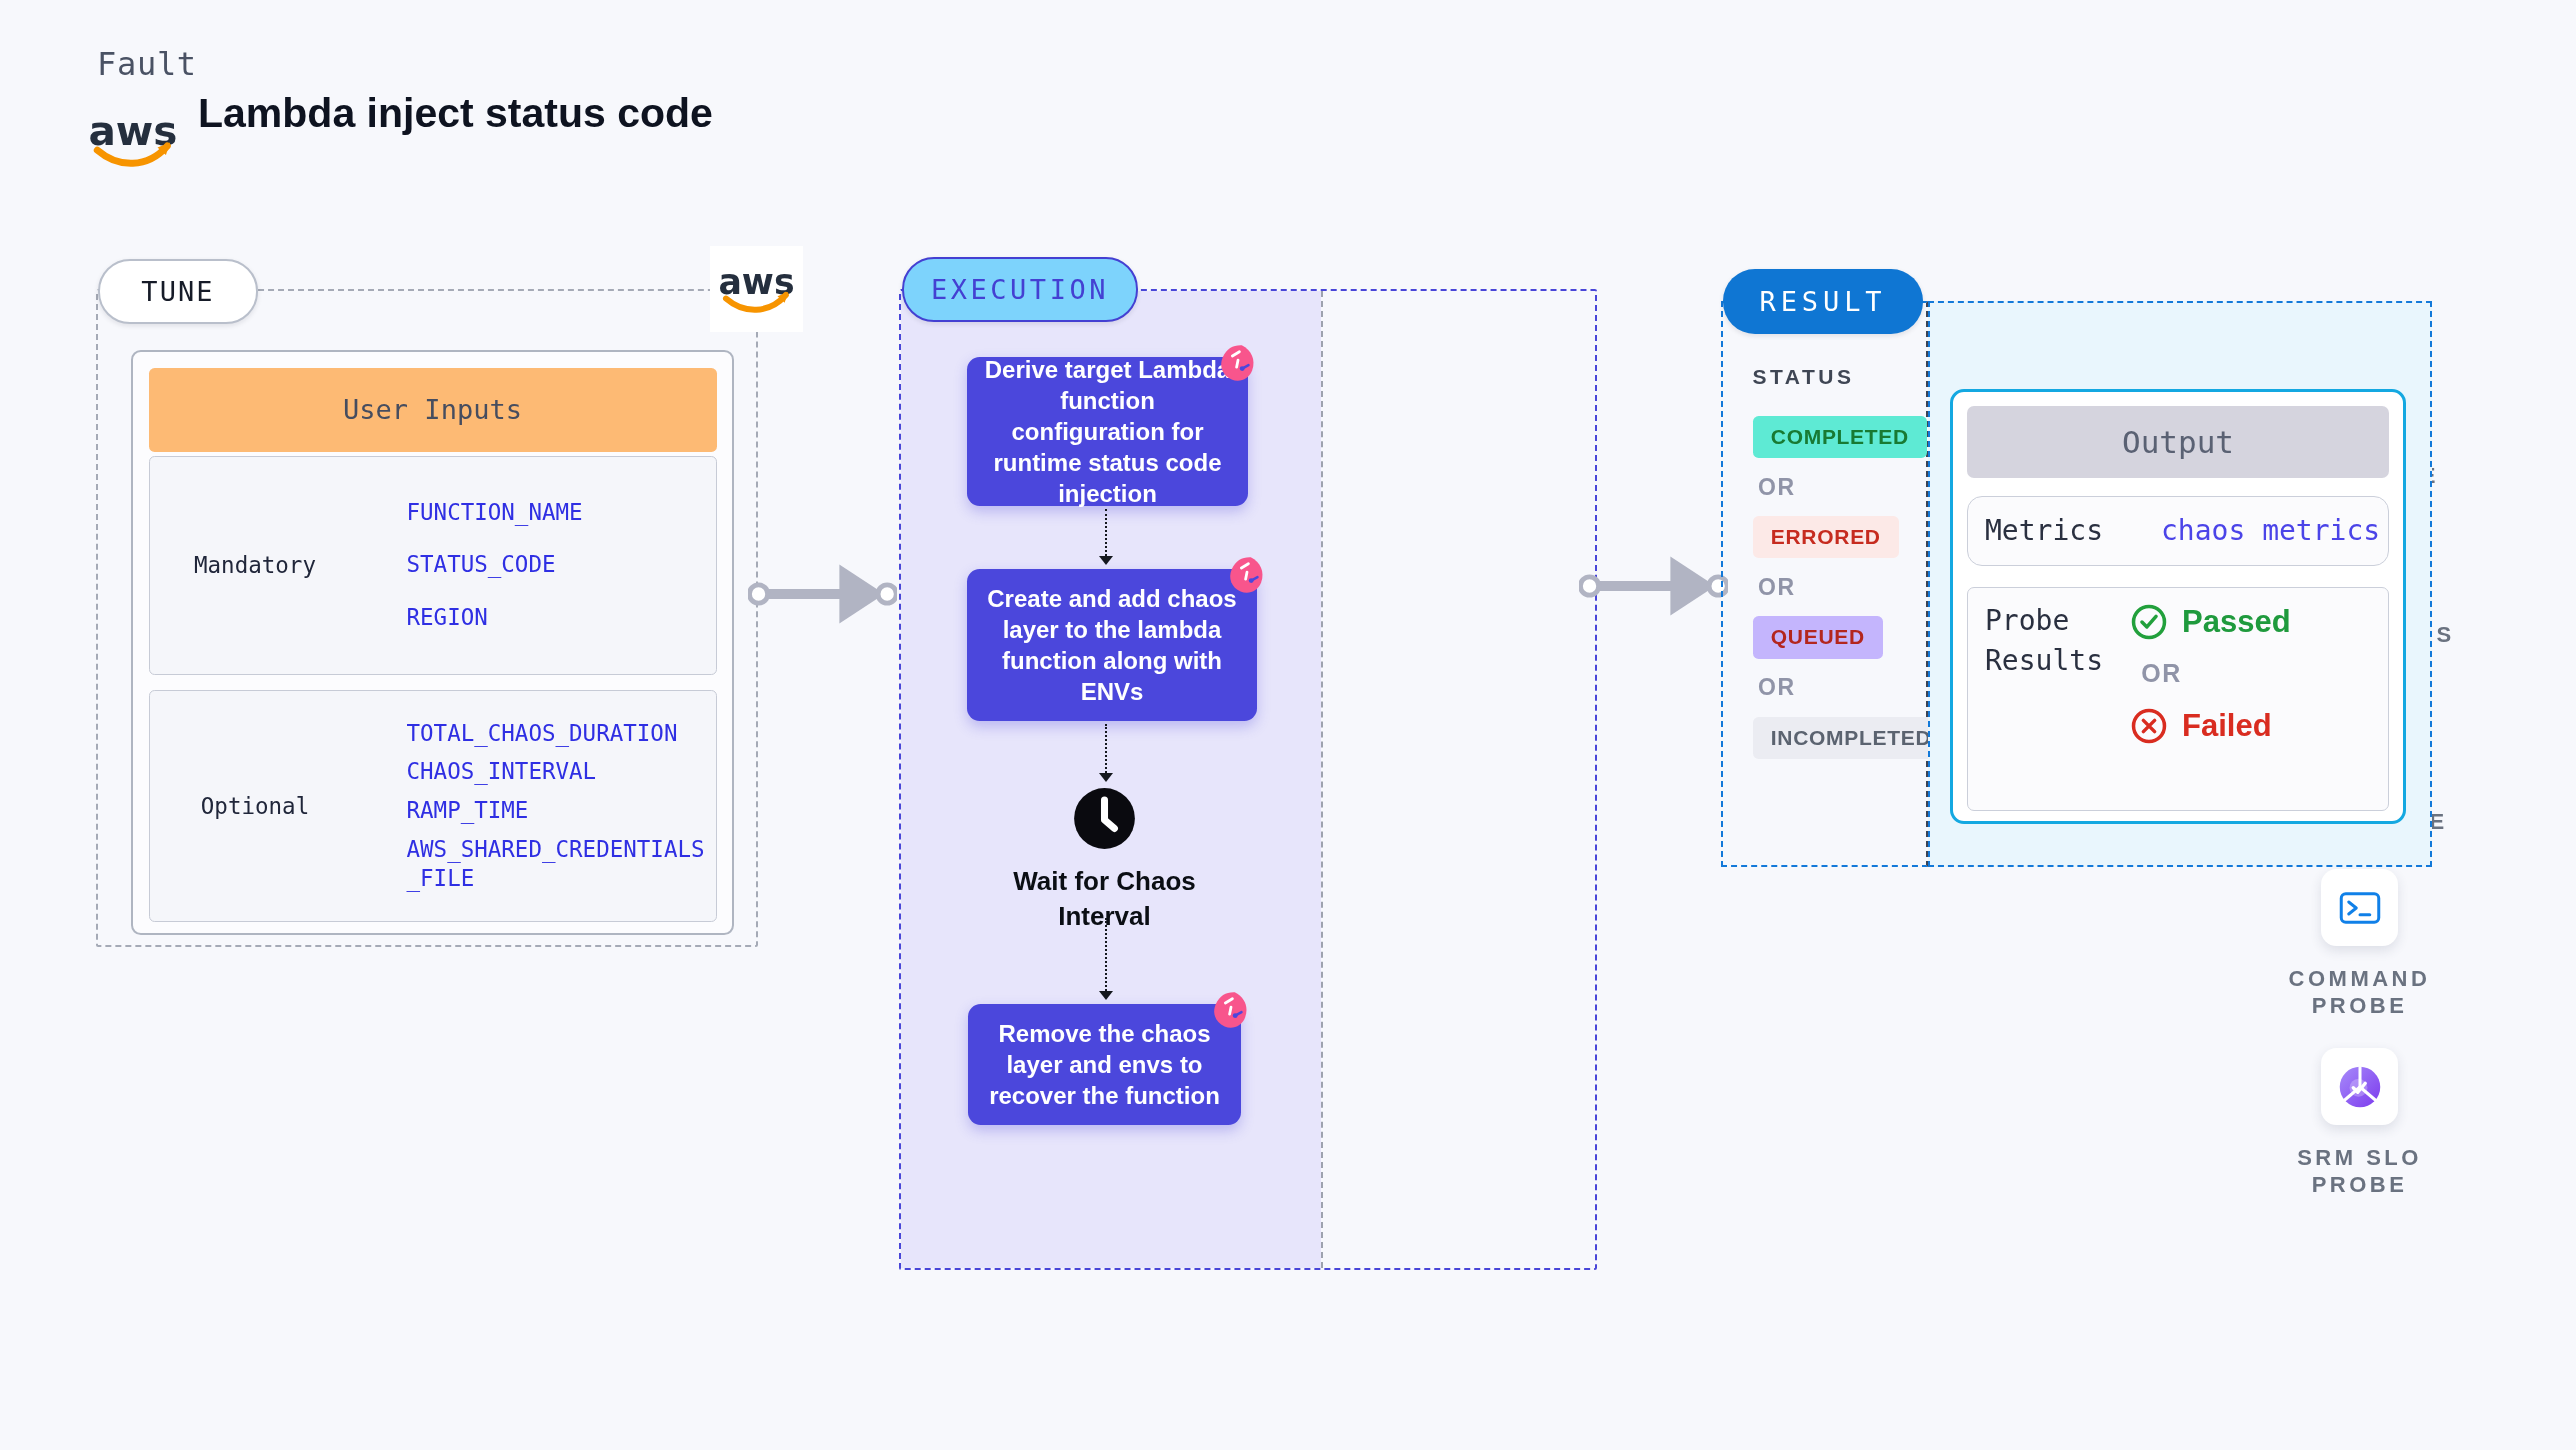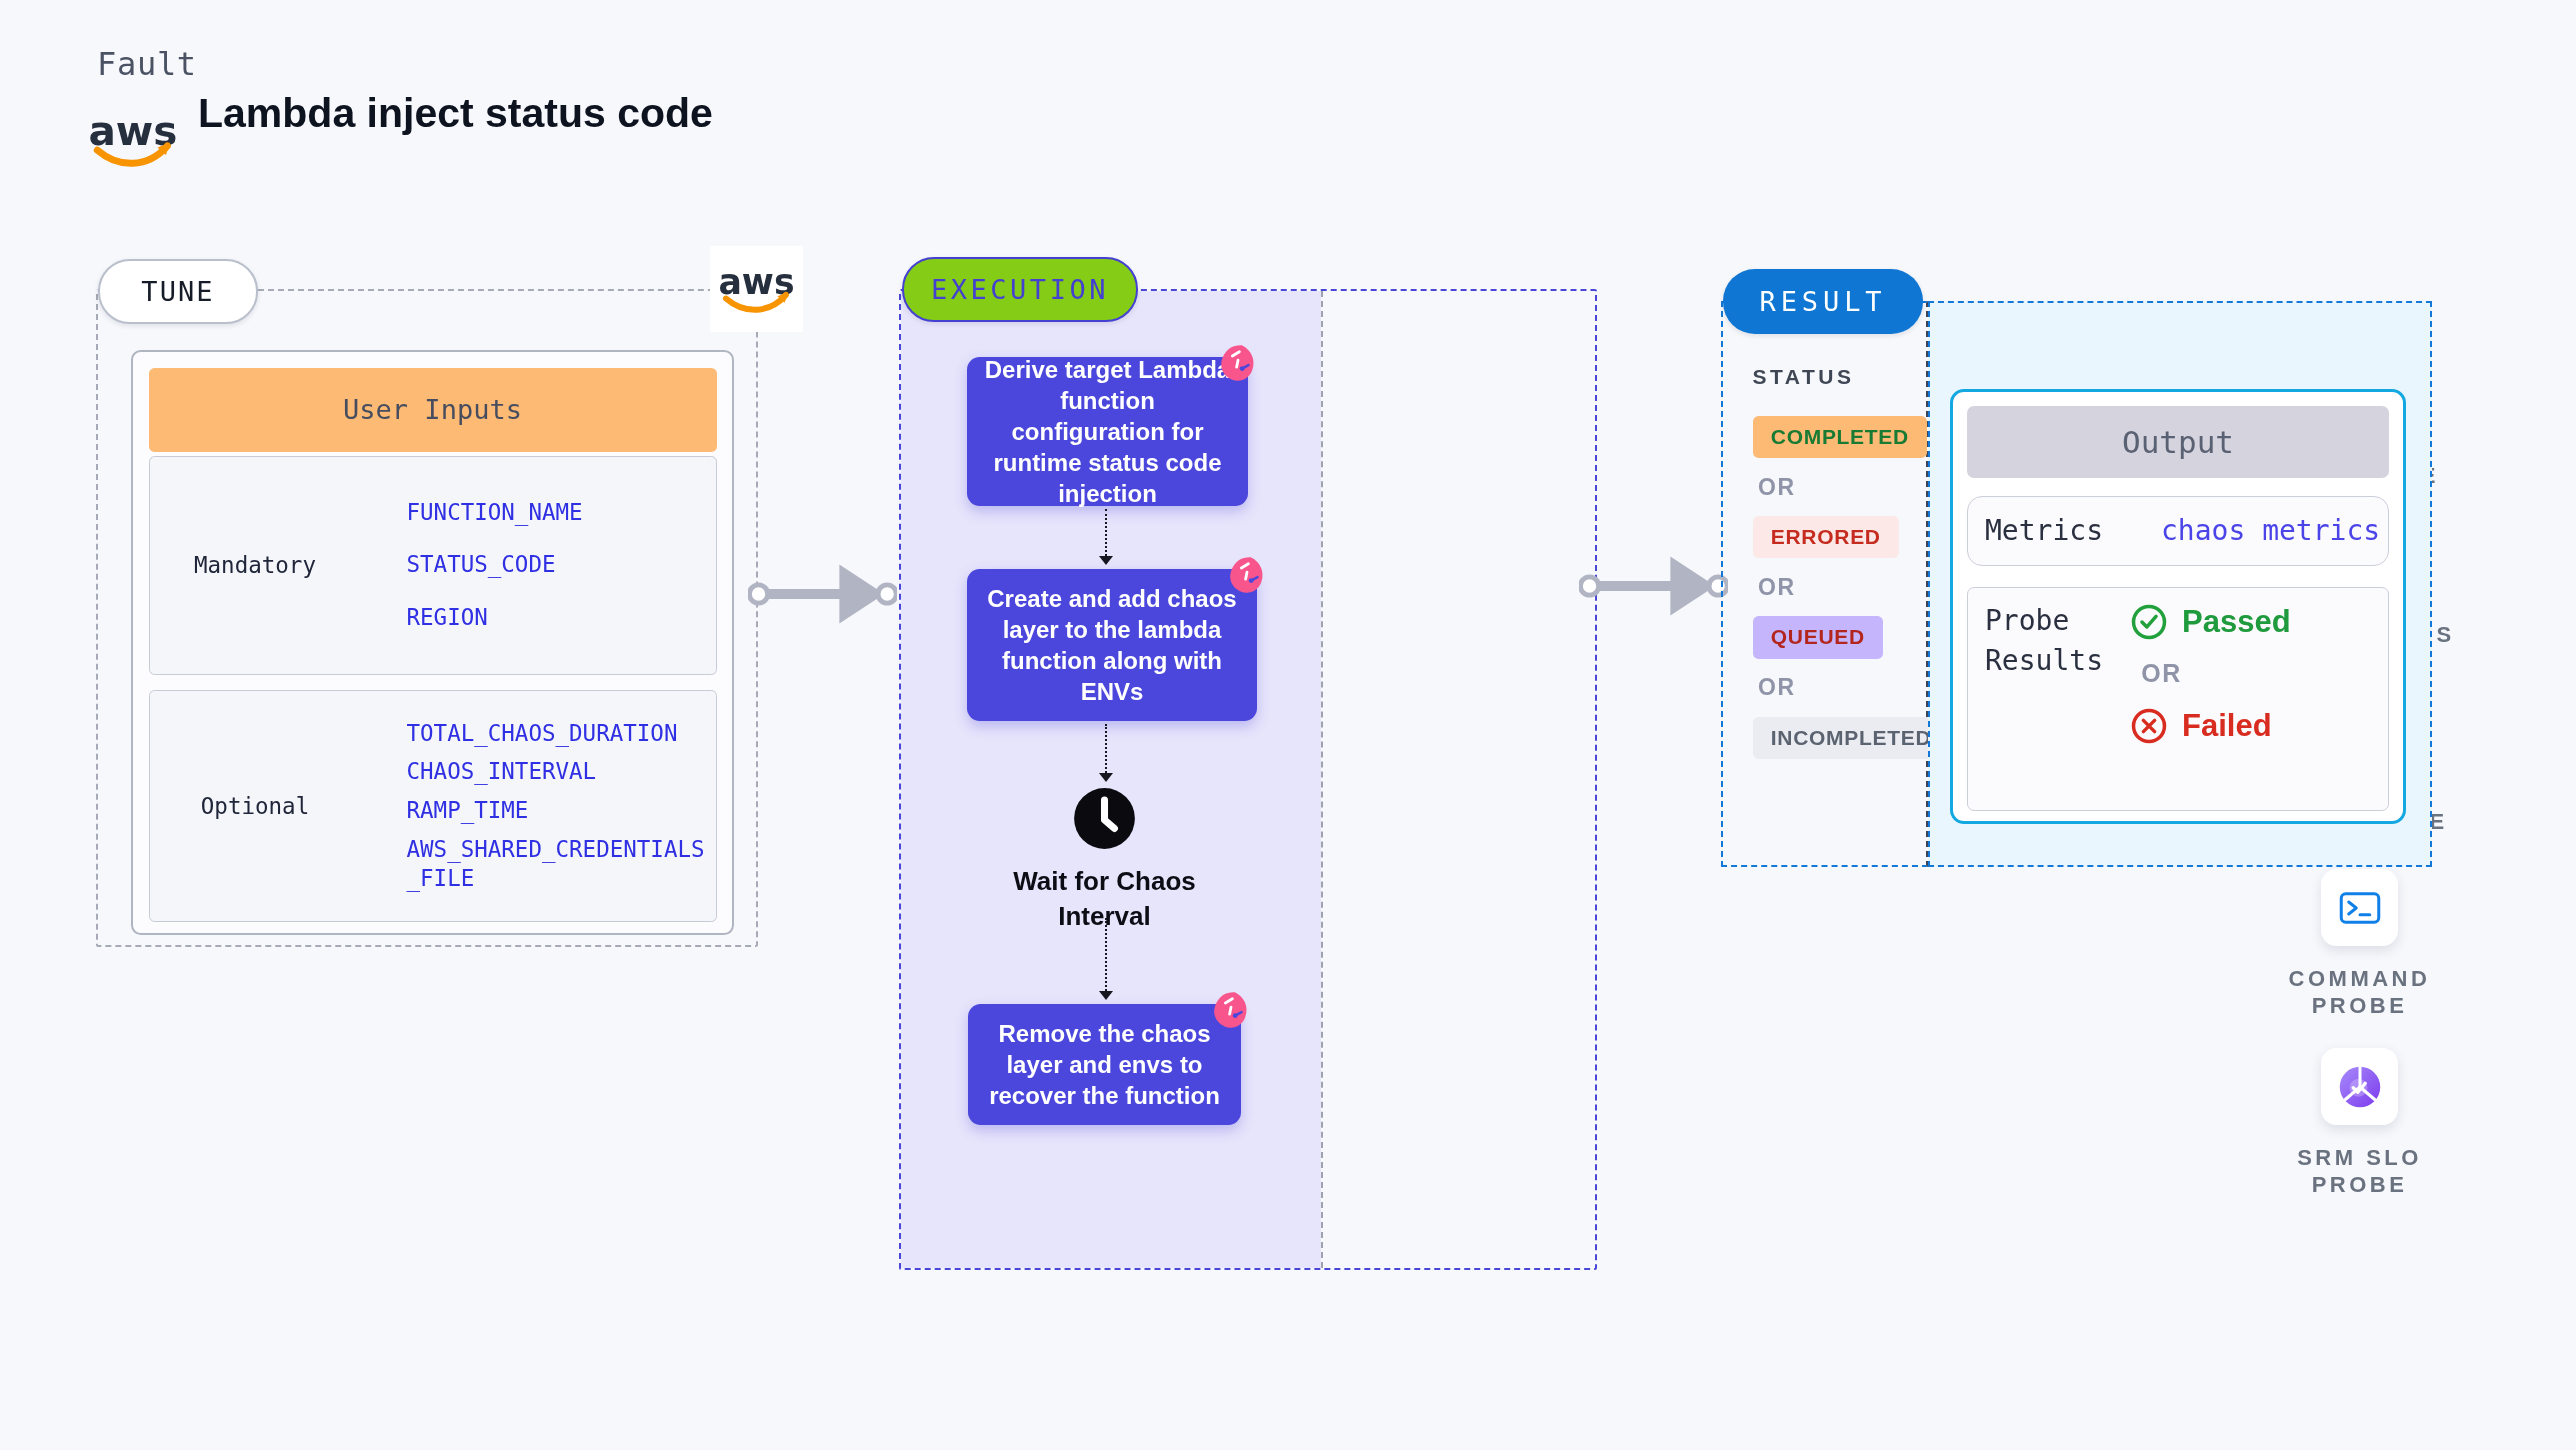"EXECUTION" .exec-pill { background: #84cc16 -> #7dd3fc }
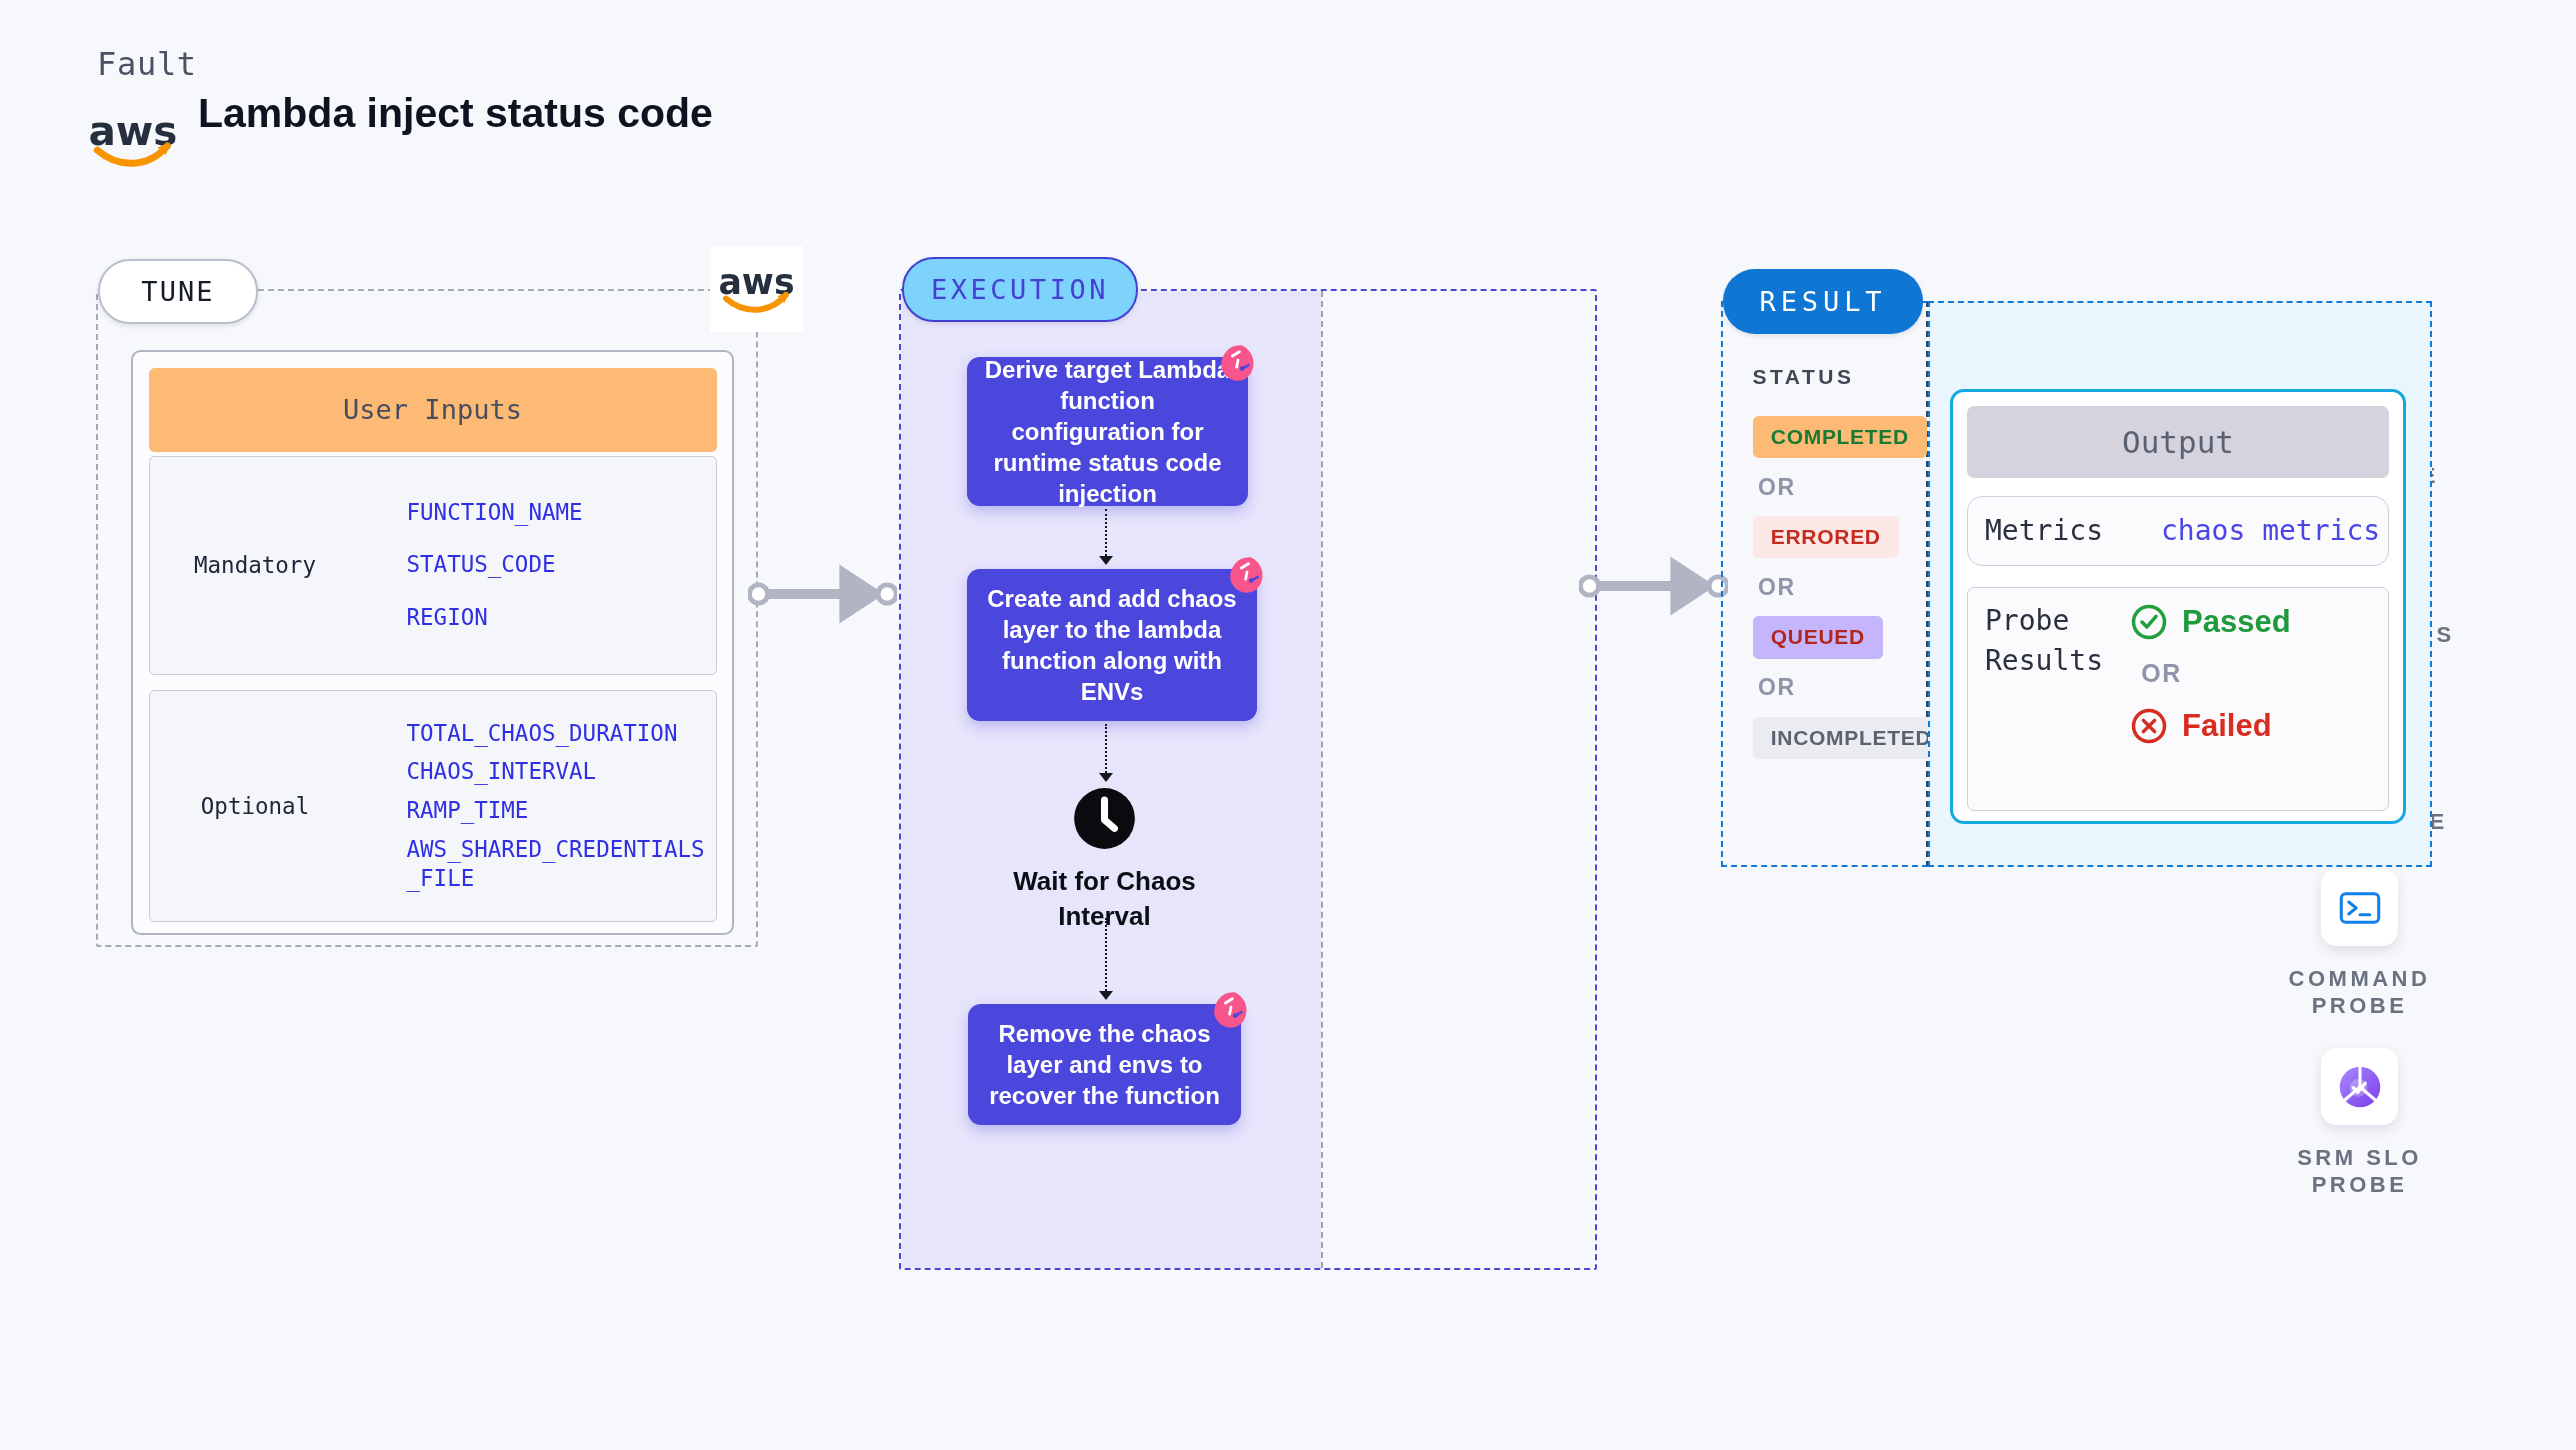"COMPLETED" .badge-completed { background: #fdba74 -> #5eead4 }
